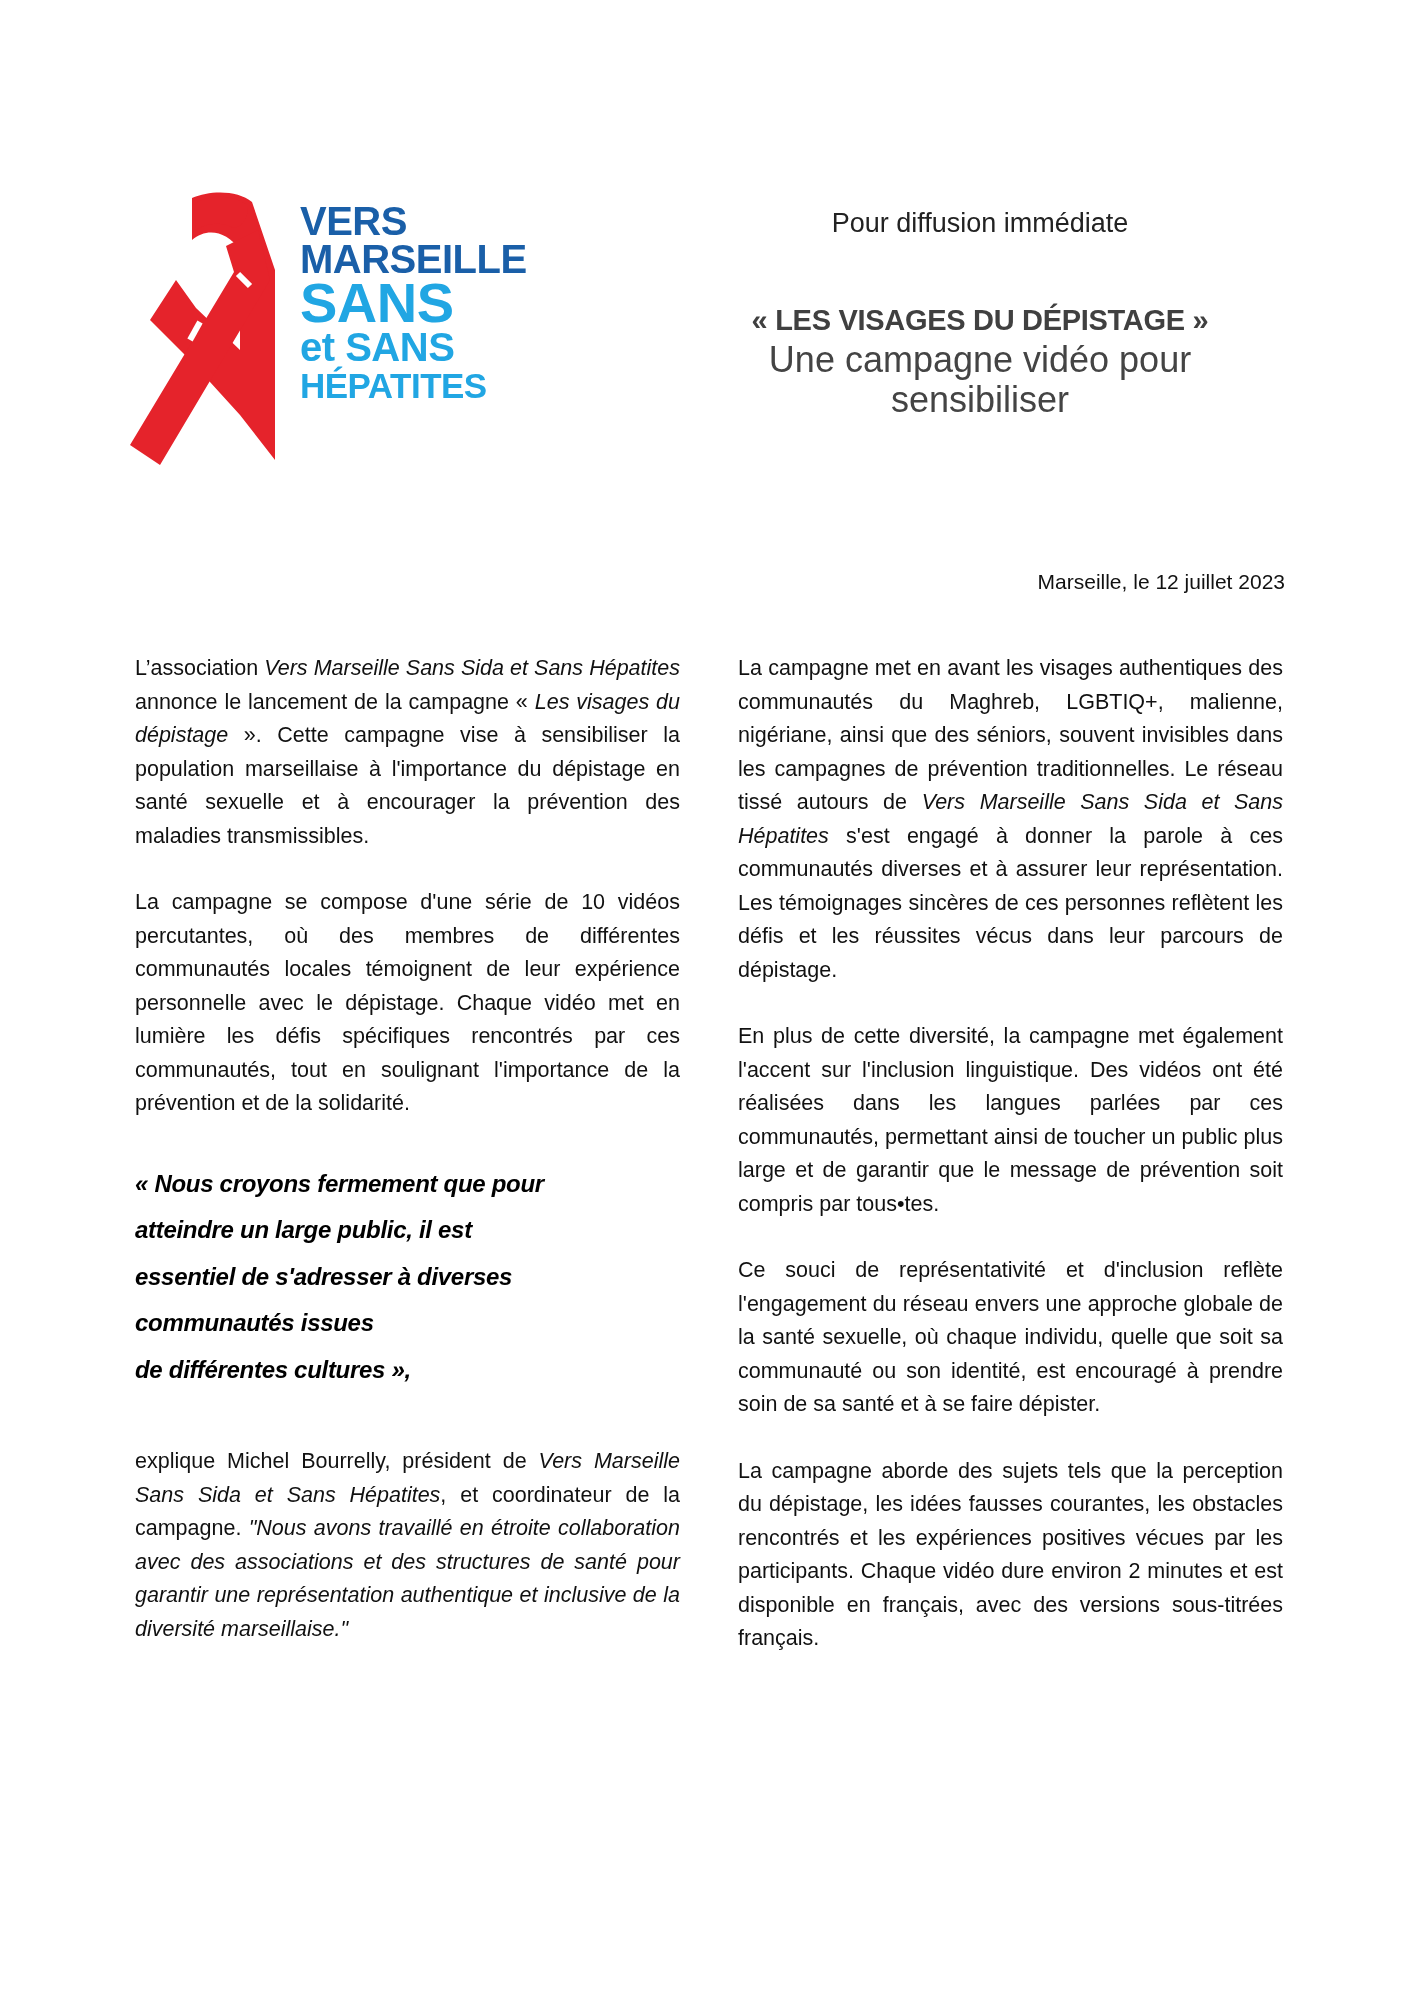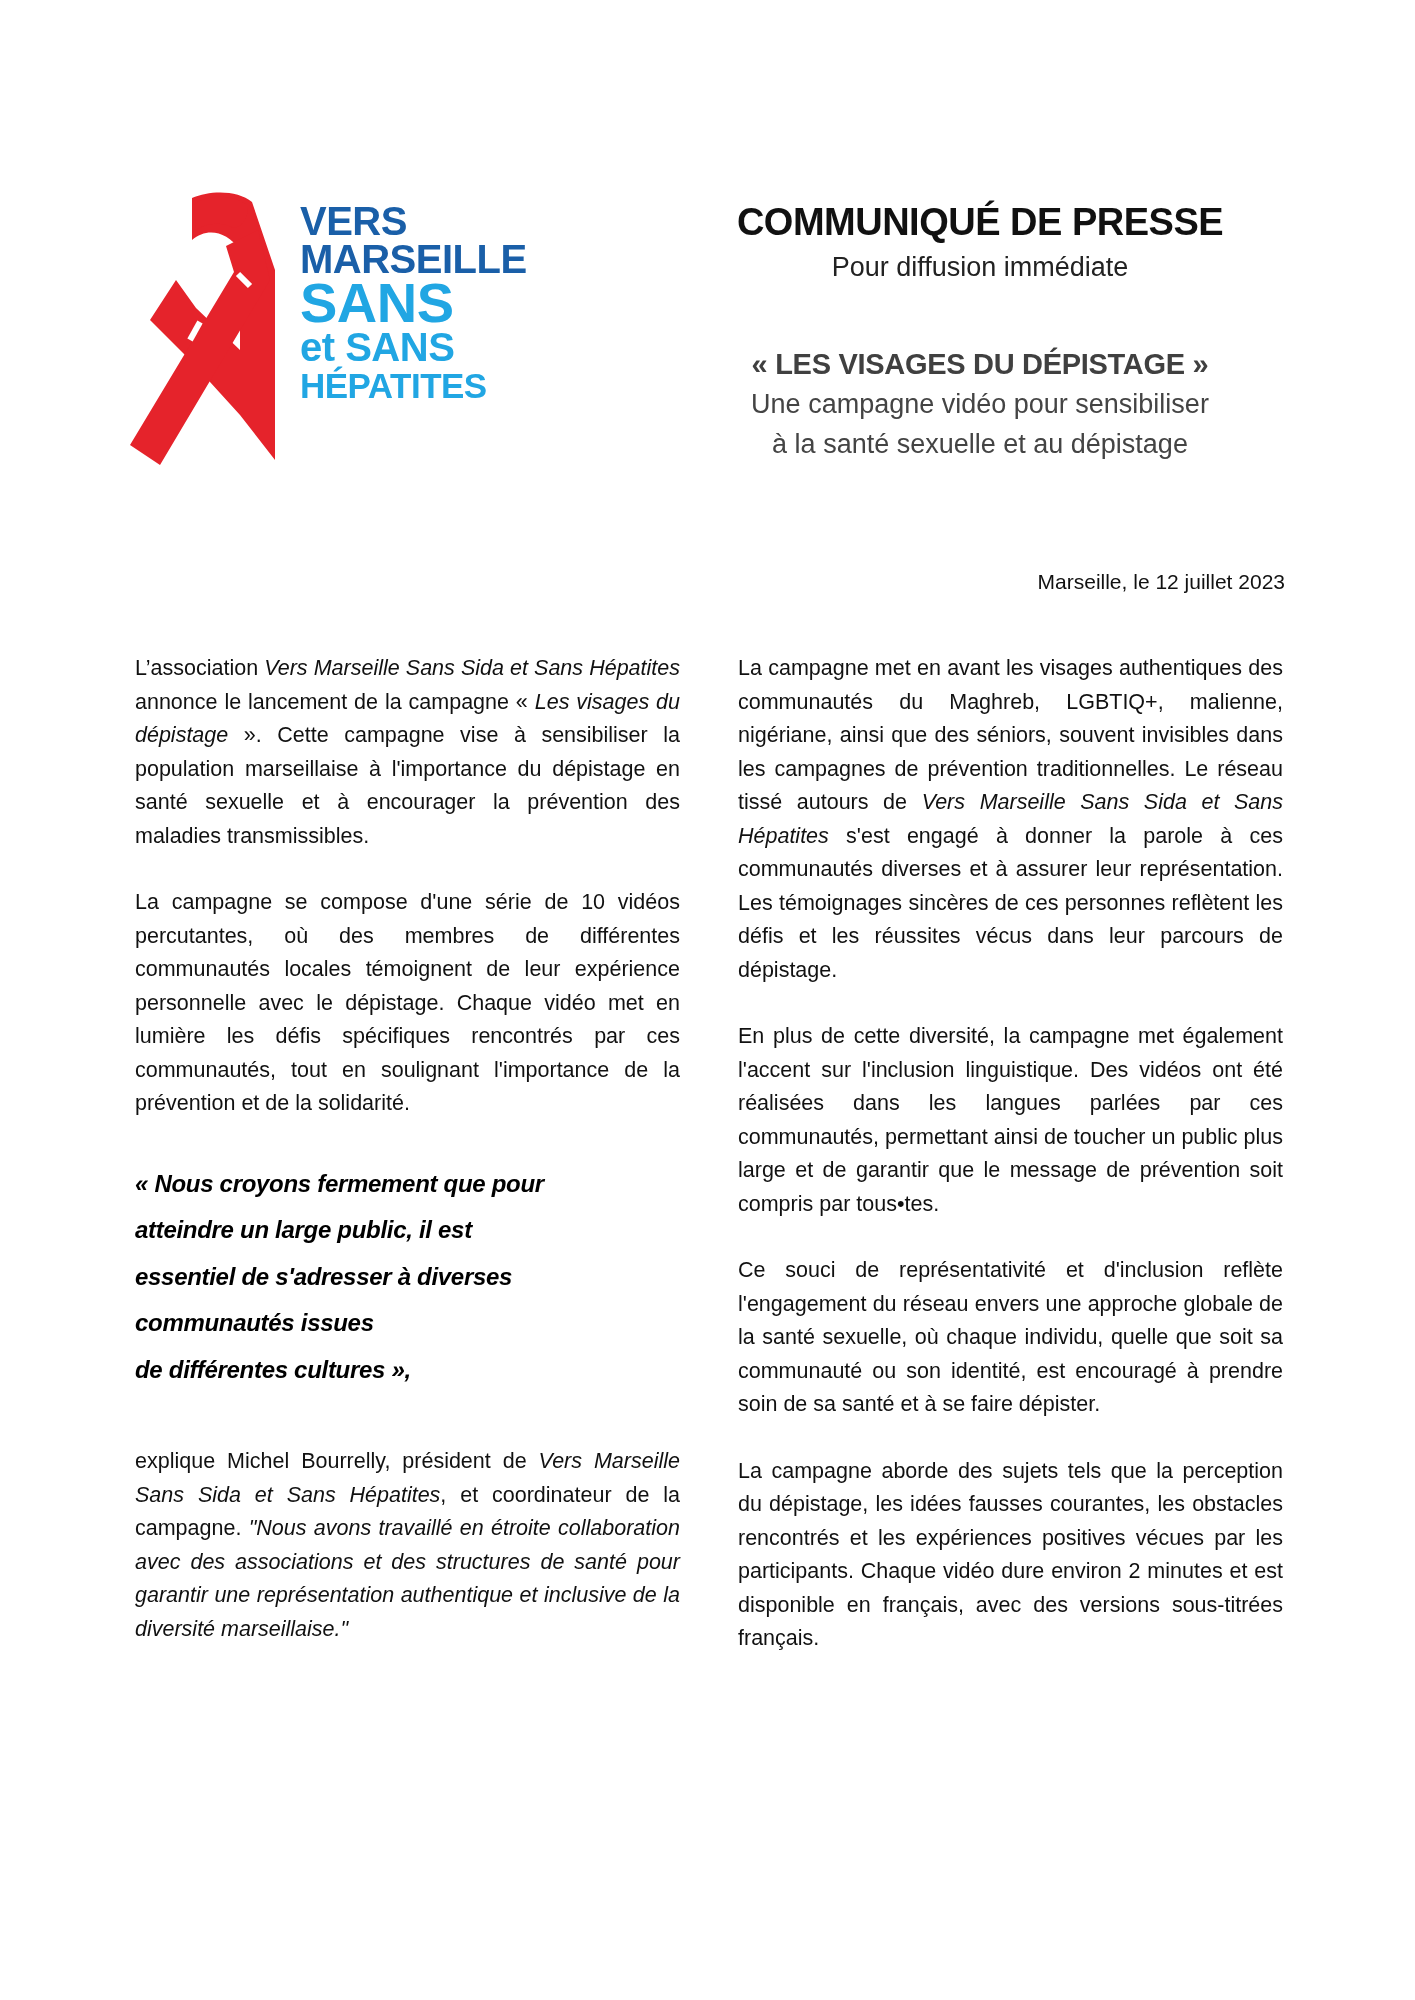"COMMUNIQUÉ DE PRESSE" h1.press-title { html: <h1>COMMUNIQUÉ DE PRESSE</h1> -> none }
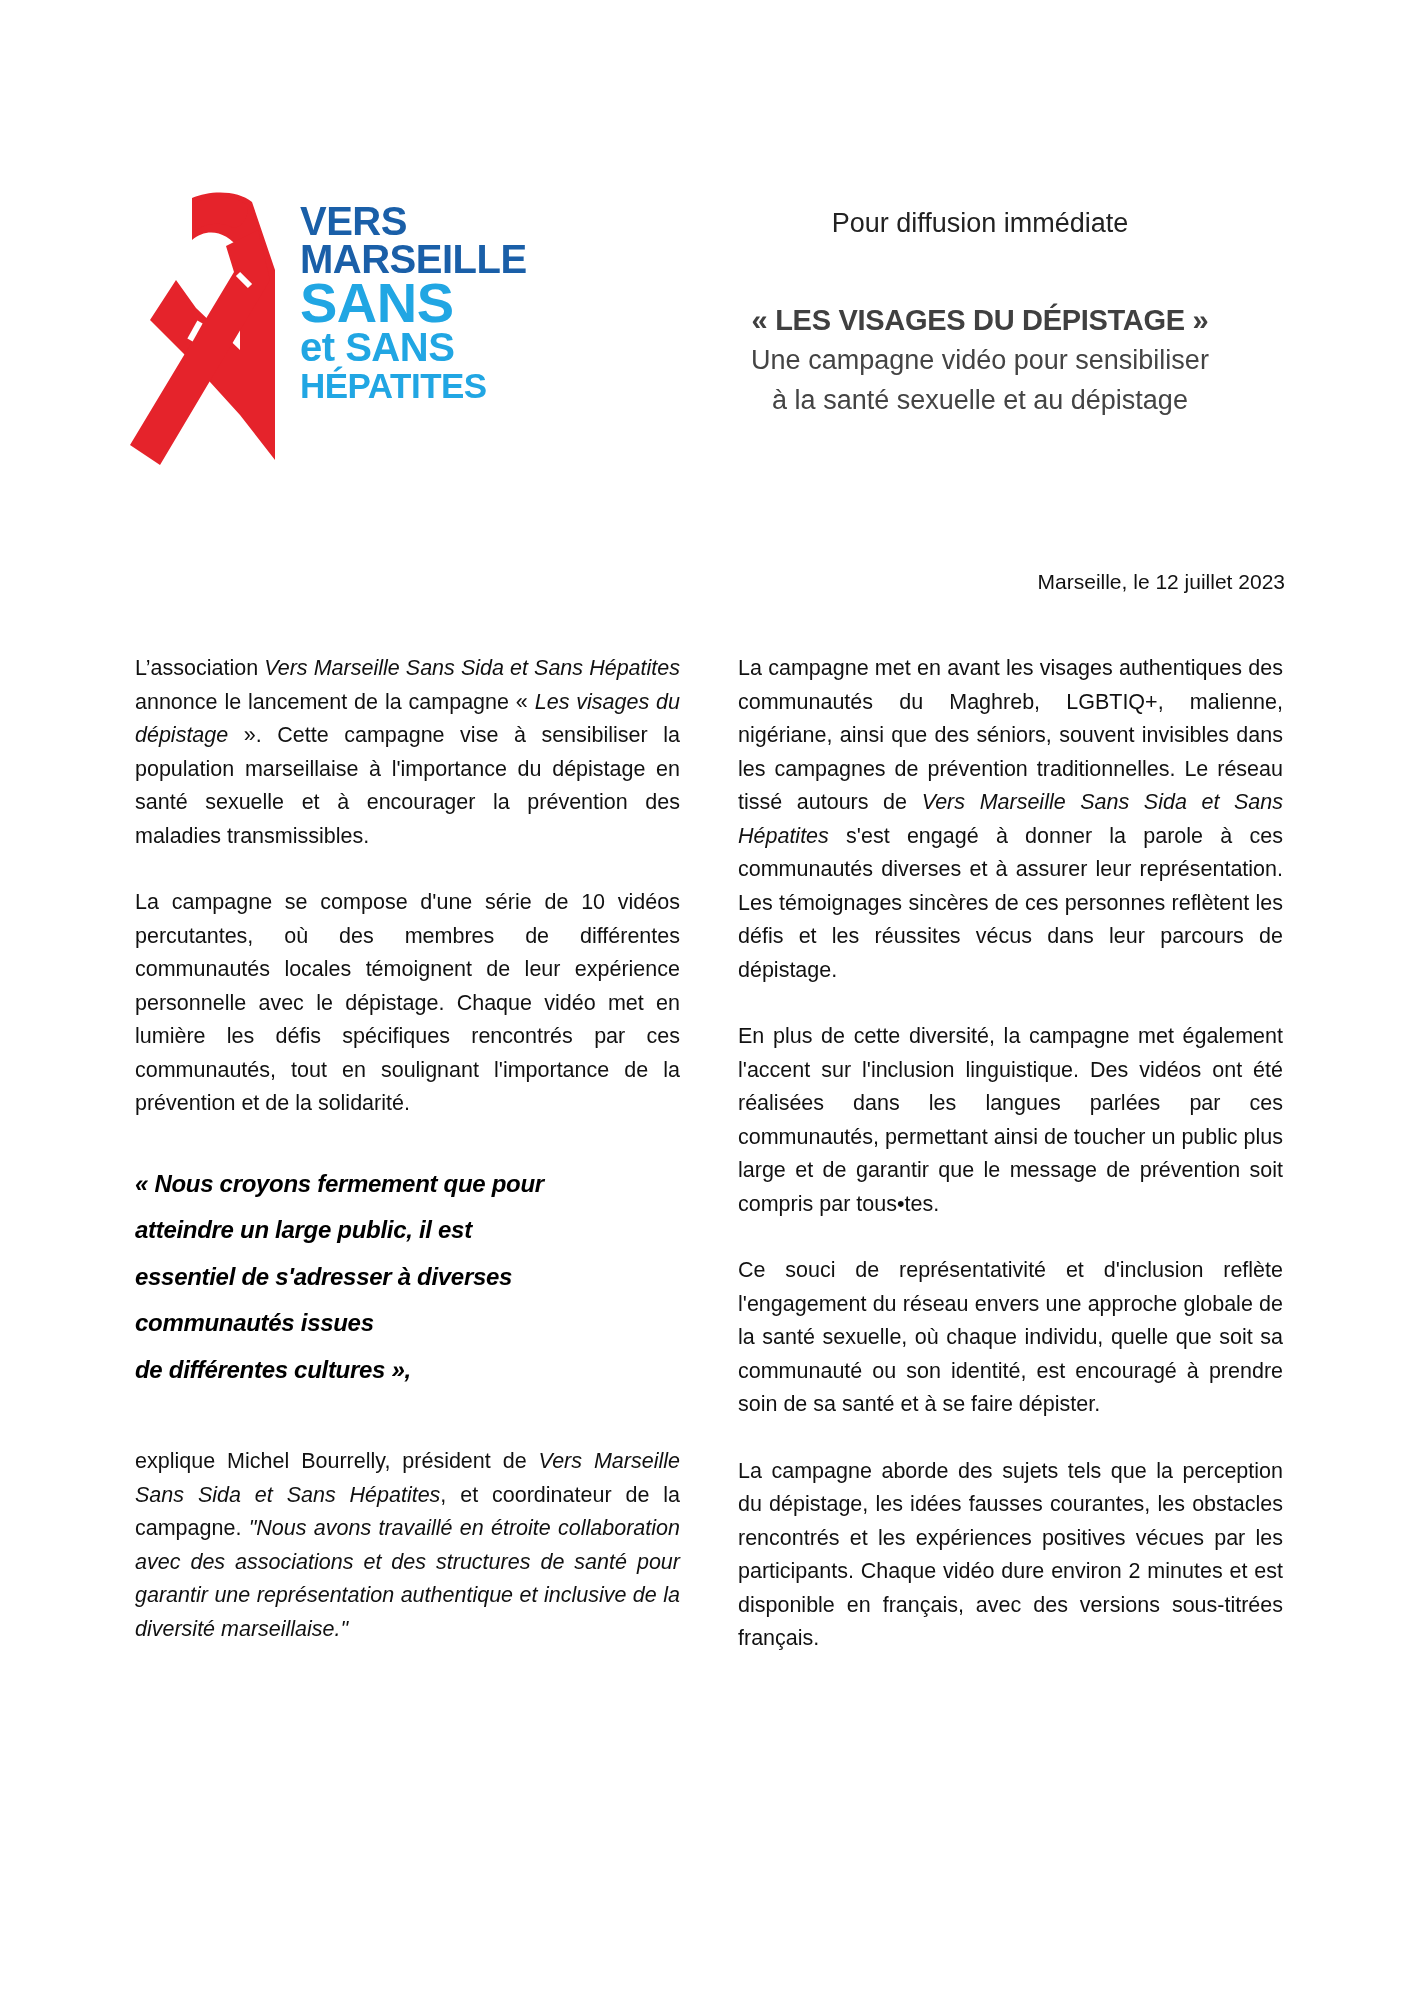"Une campagne vidéo pour sensibiliser" .campaign-sub { font-size: 27px -> 36px }
